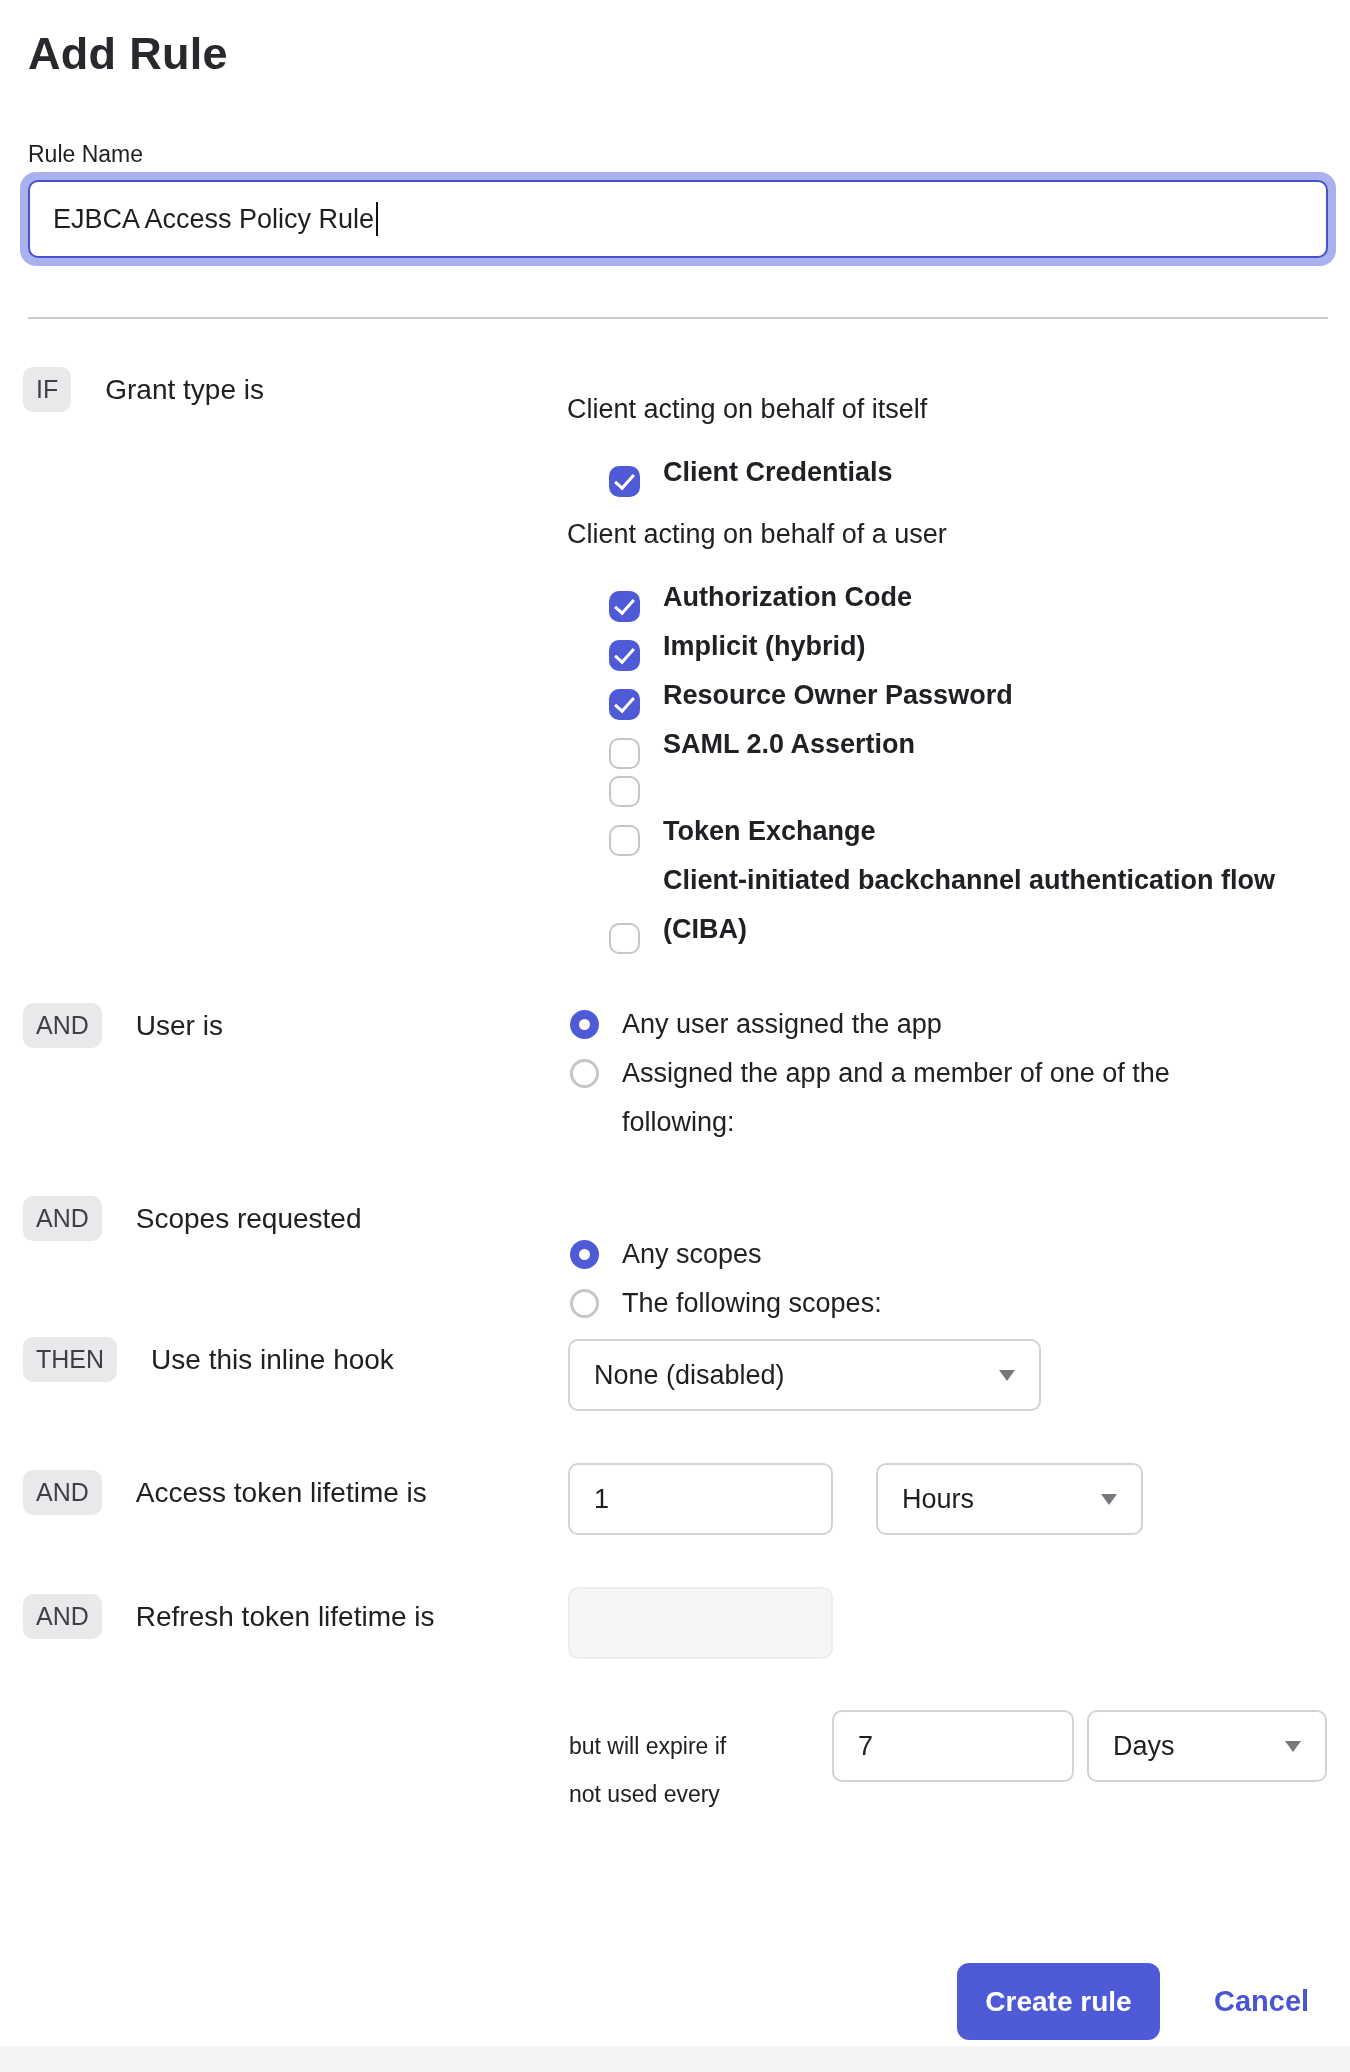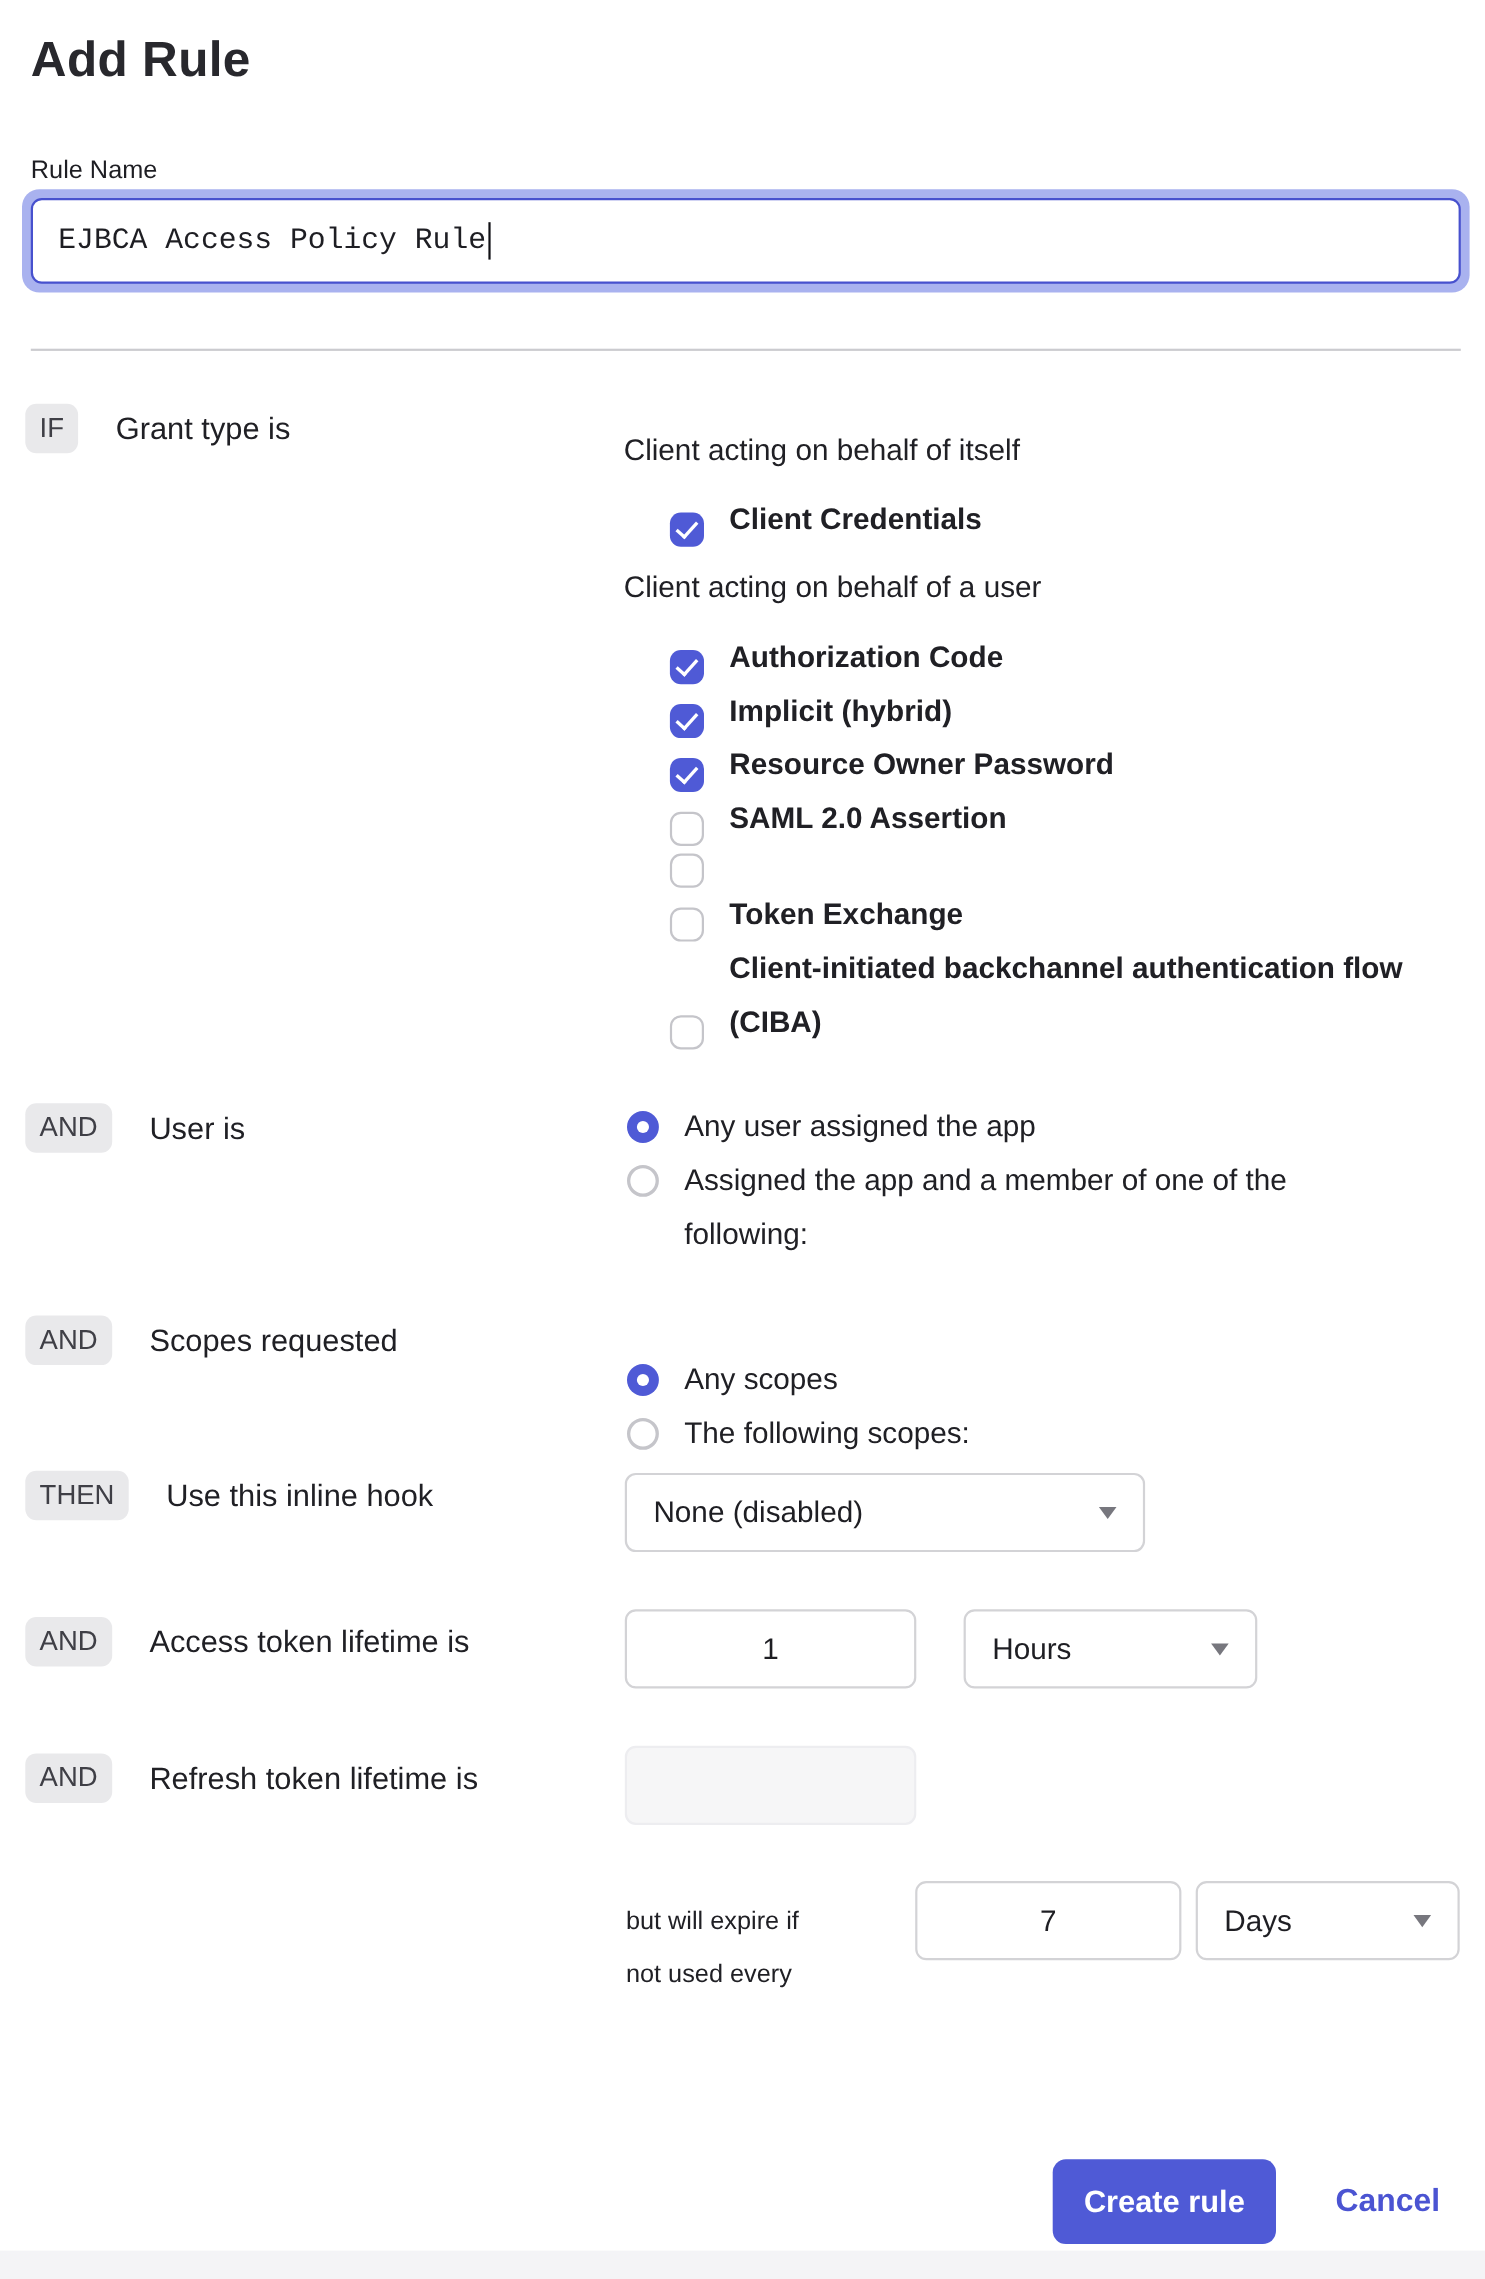"EJBCA Access Policy Rule" .rule-input { font-family: Liberation Mono, monospace -> none }
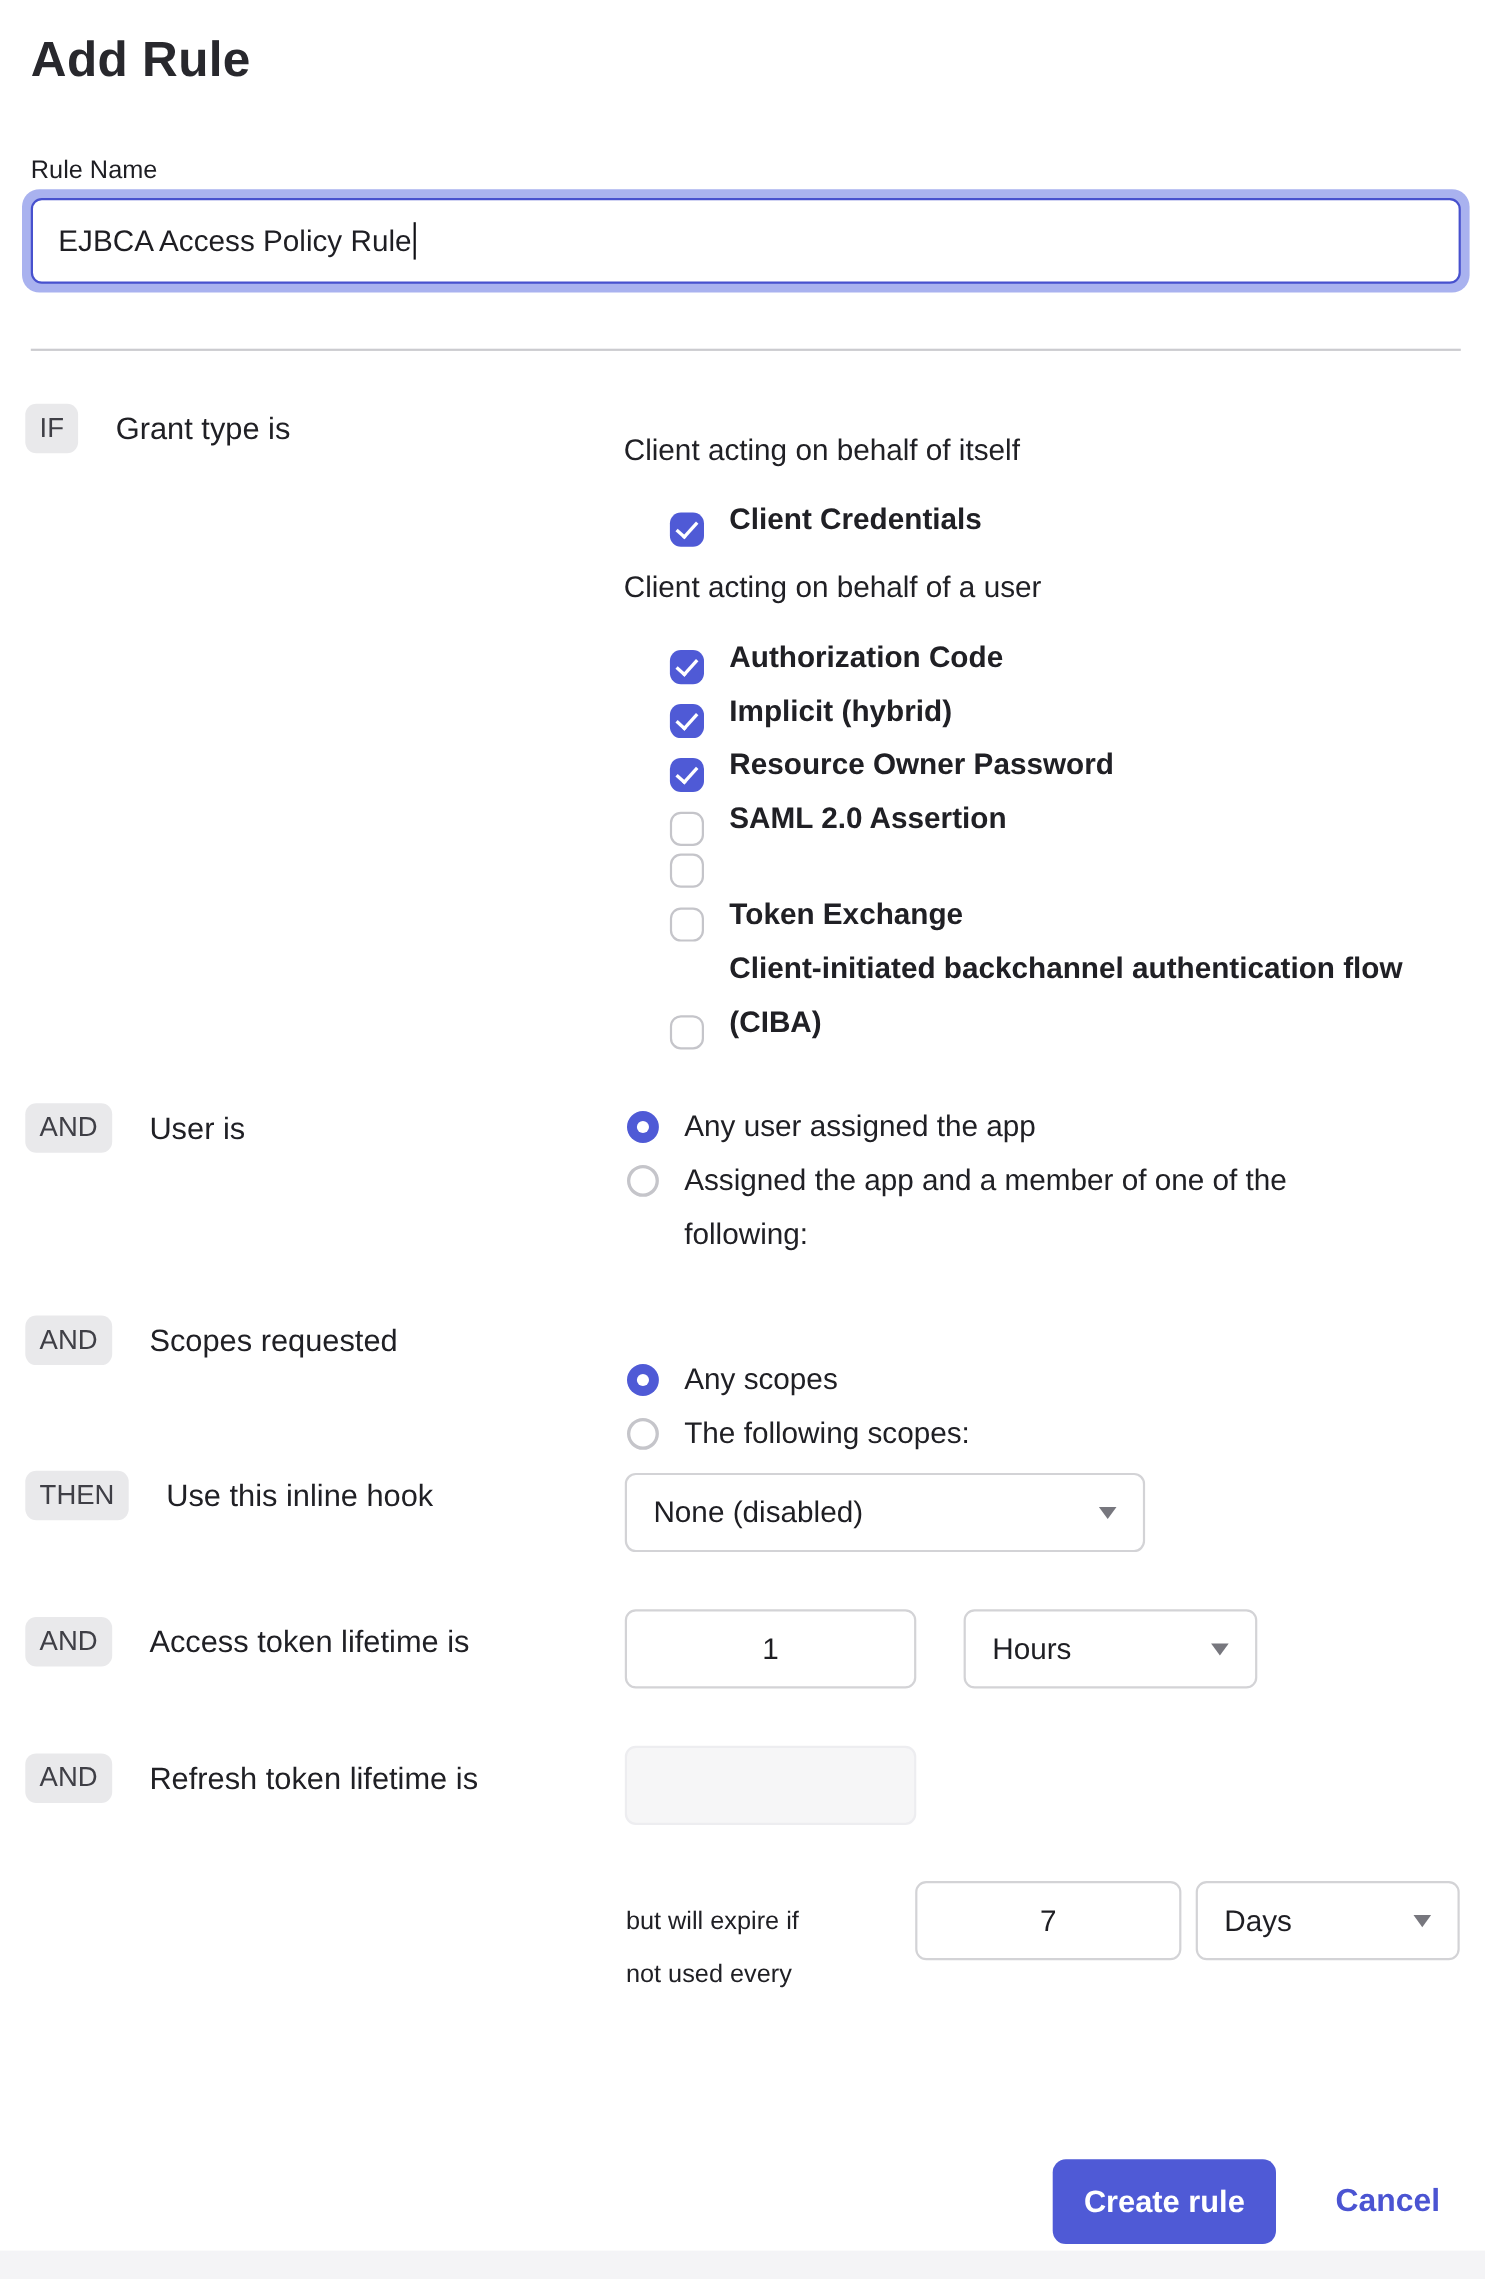"None (disabled)" .control { text-align: center -> none }
